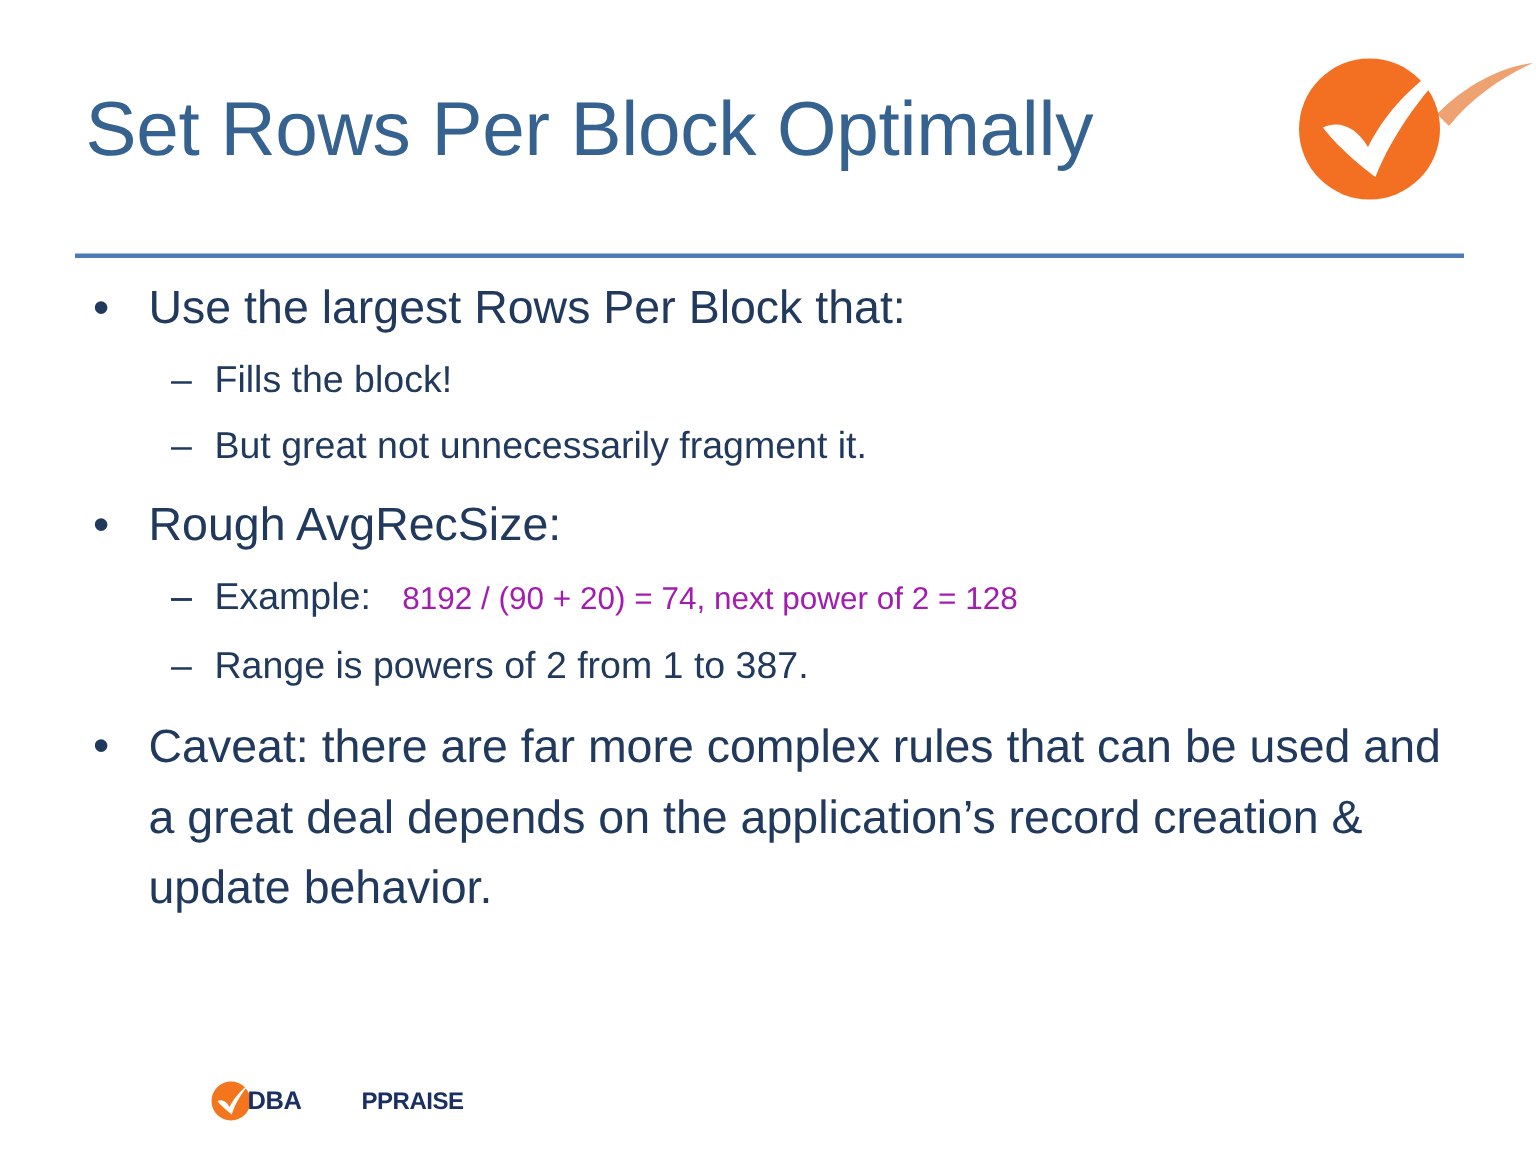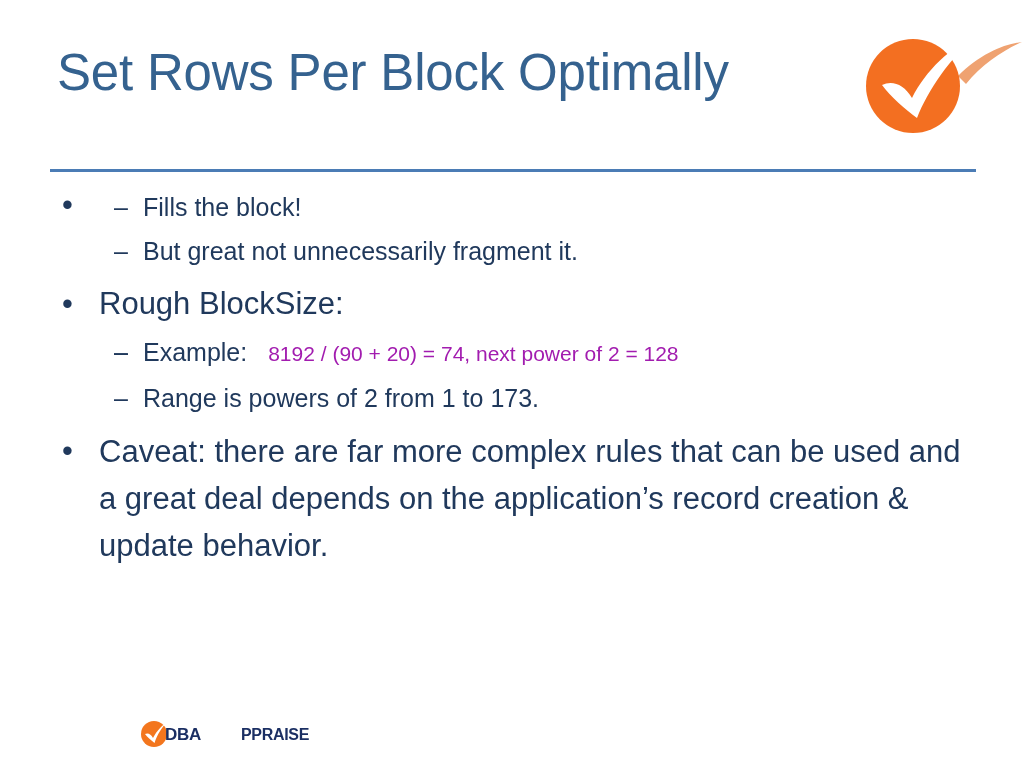"Set Rows Per Block Optimally" .title { top: 45px -> 58px }
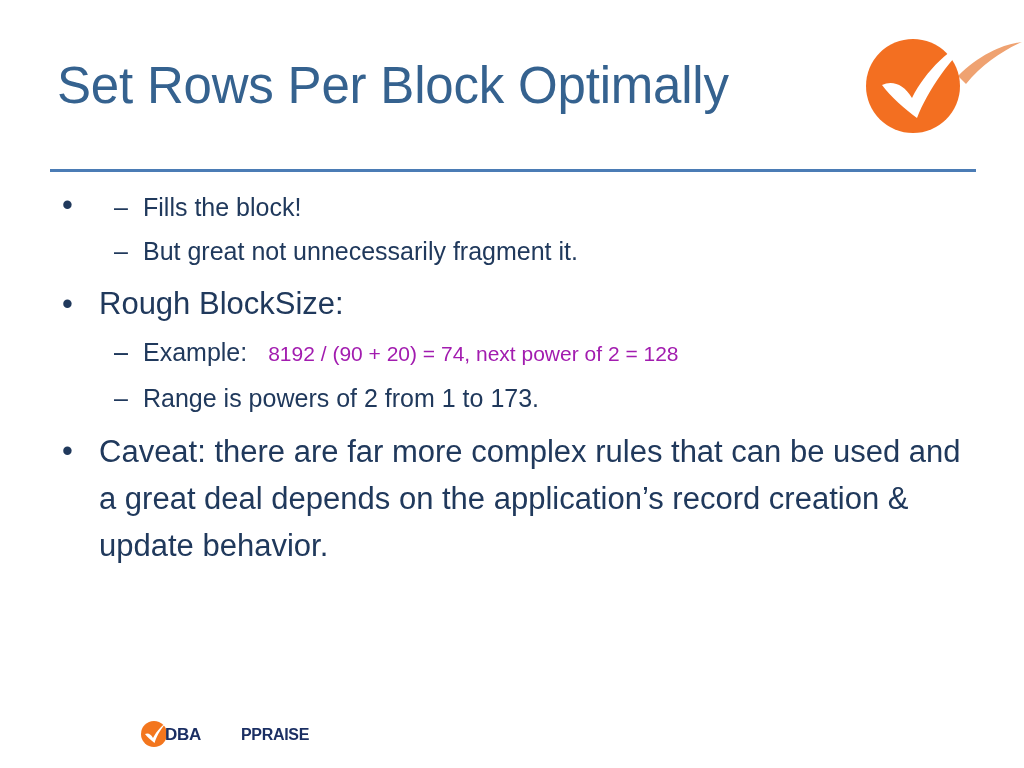"Use the largest Rows Per" span { html: none -> <span>Use the largest Rows Per Block that:</span> }
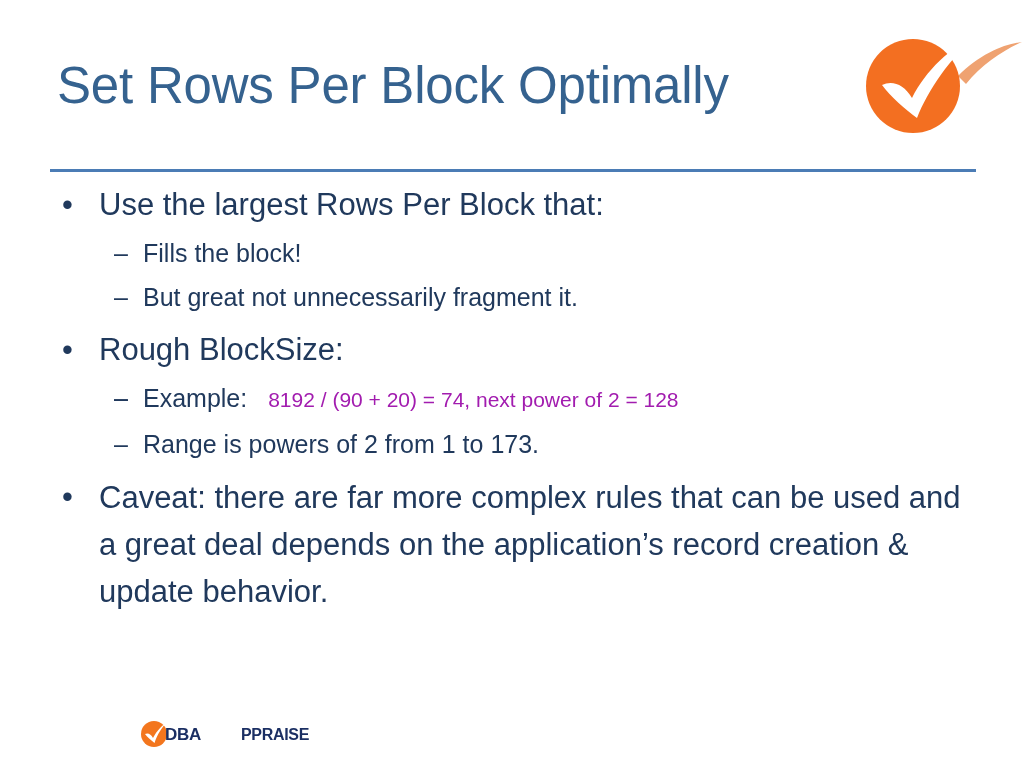"Rough BlockSize:" span { text: BlockSize -> AvgRecSize }
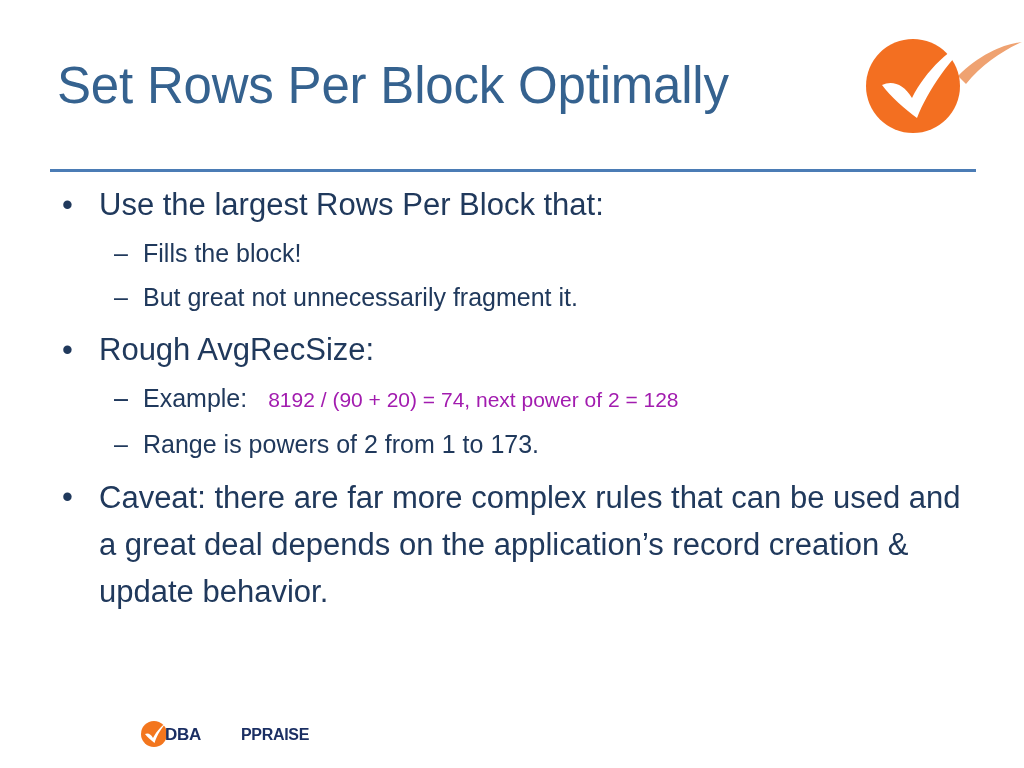"Range is powers of 2" span { text: 173 -> 387 }
